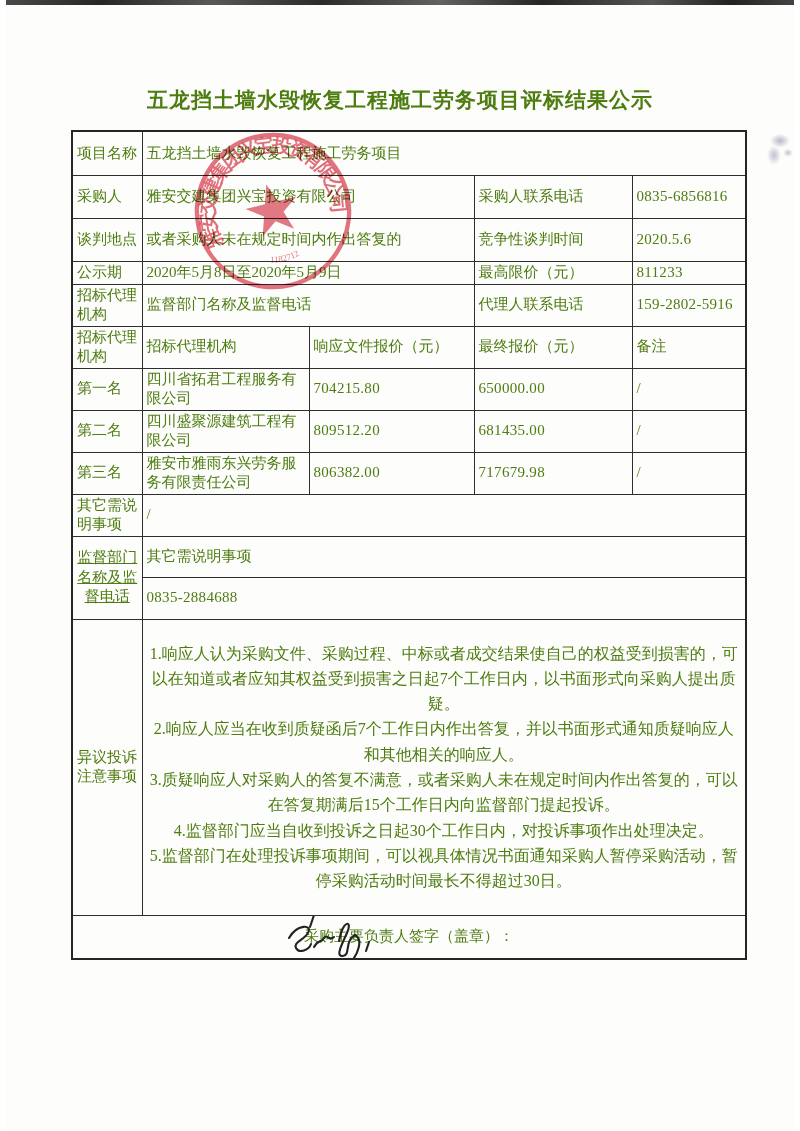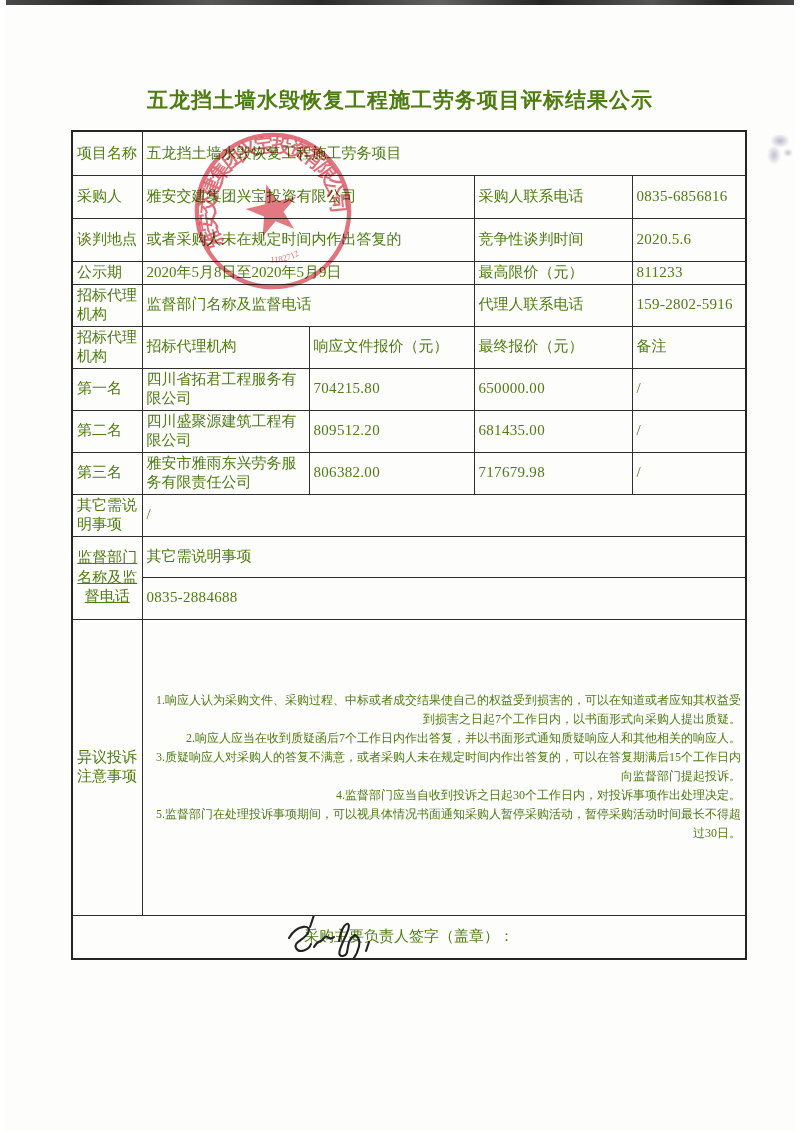"1.响应人认为采购文件、采购过程、中标或者成交结果使自己的权益受到损害的，可以在" .obj-item { font-size: 12px -> 16px; text-align: right -> center }
